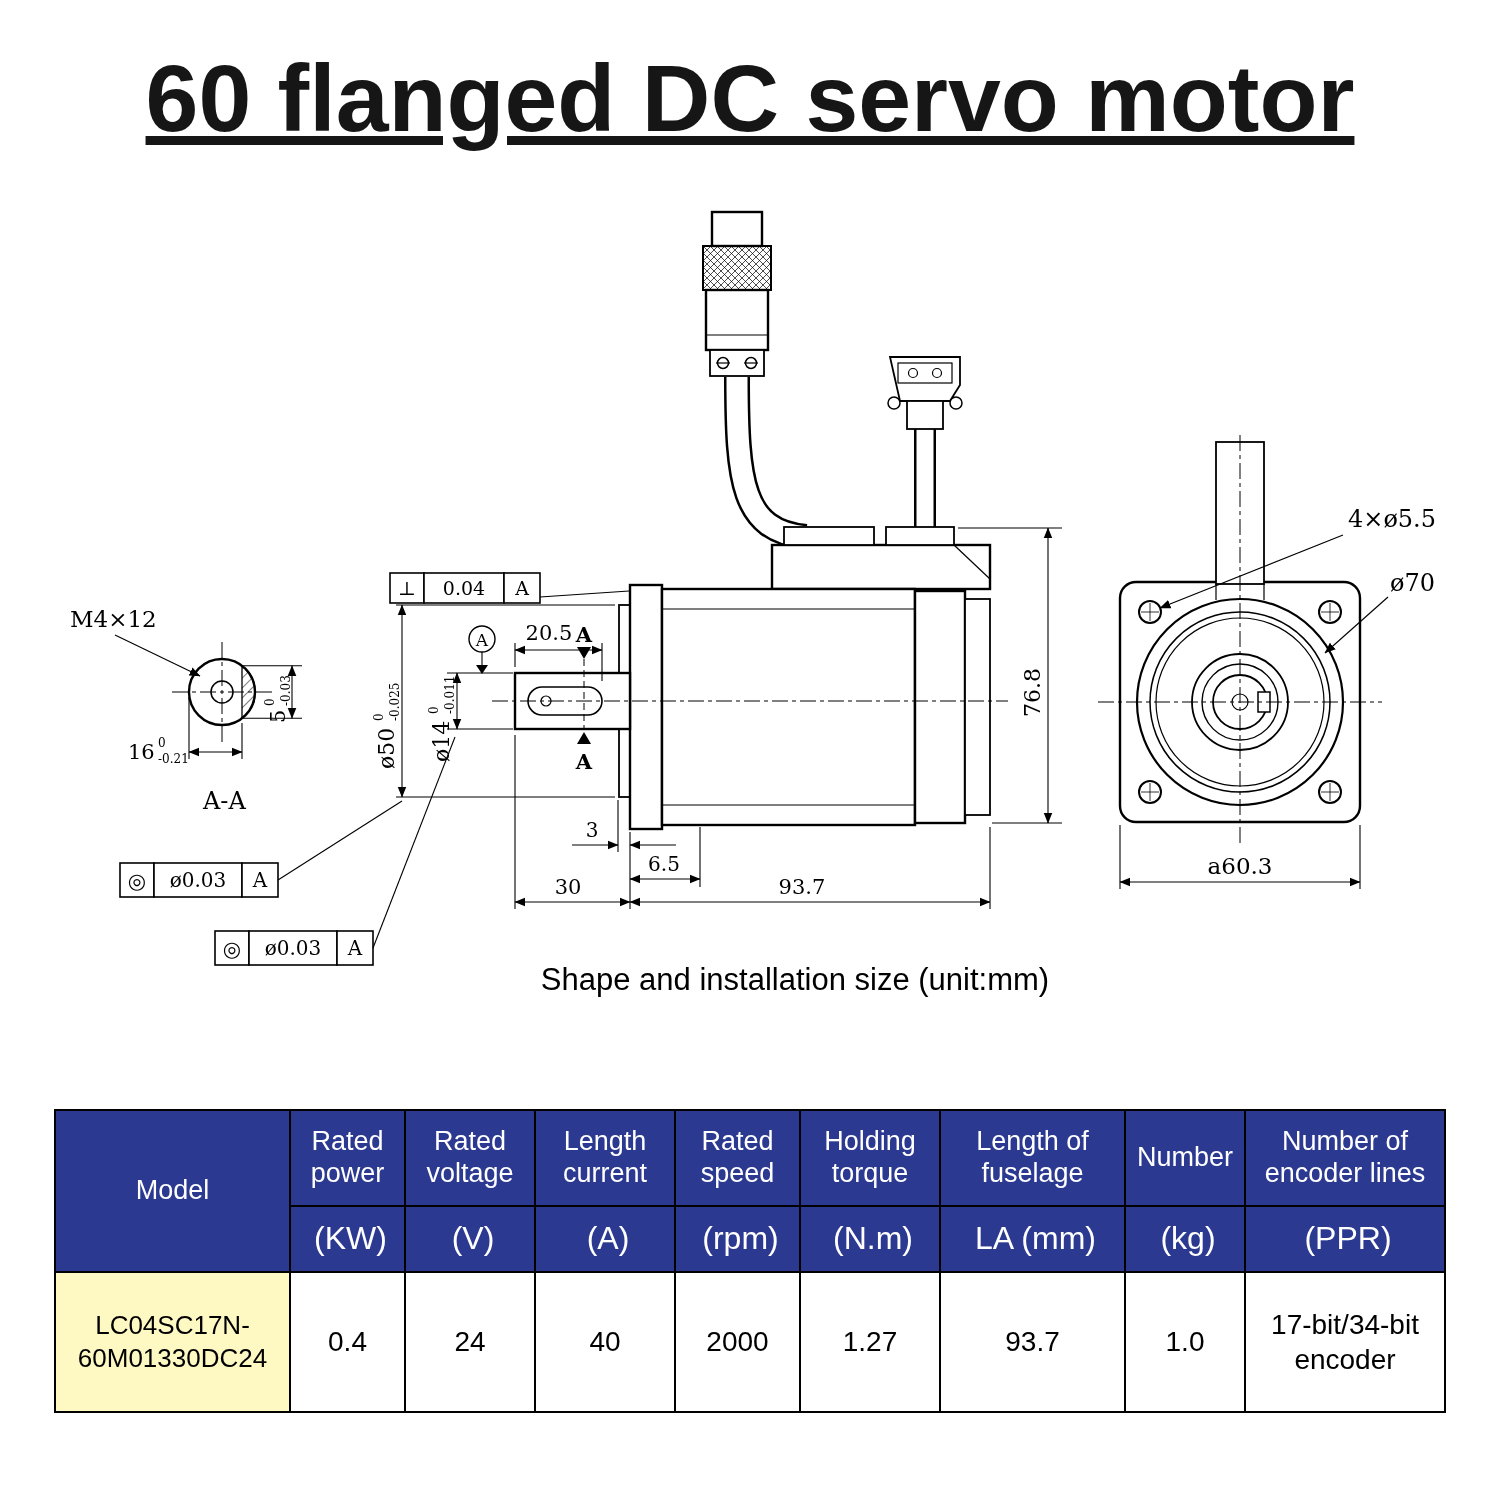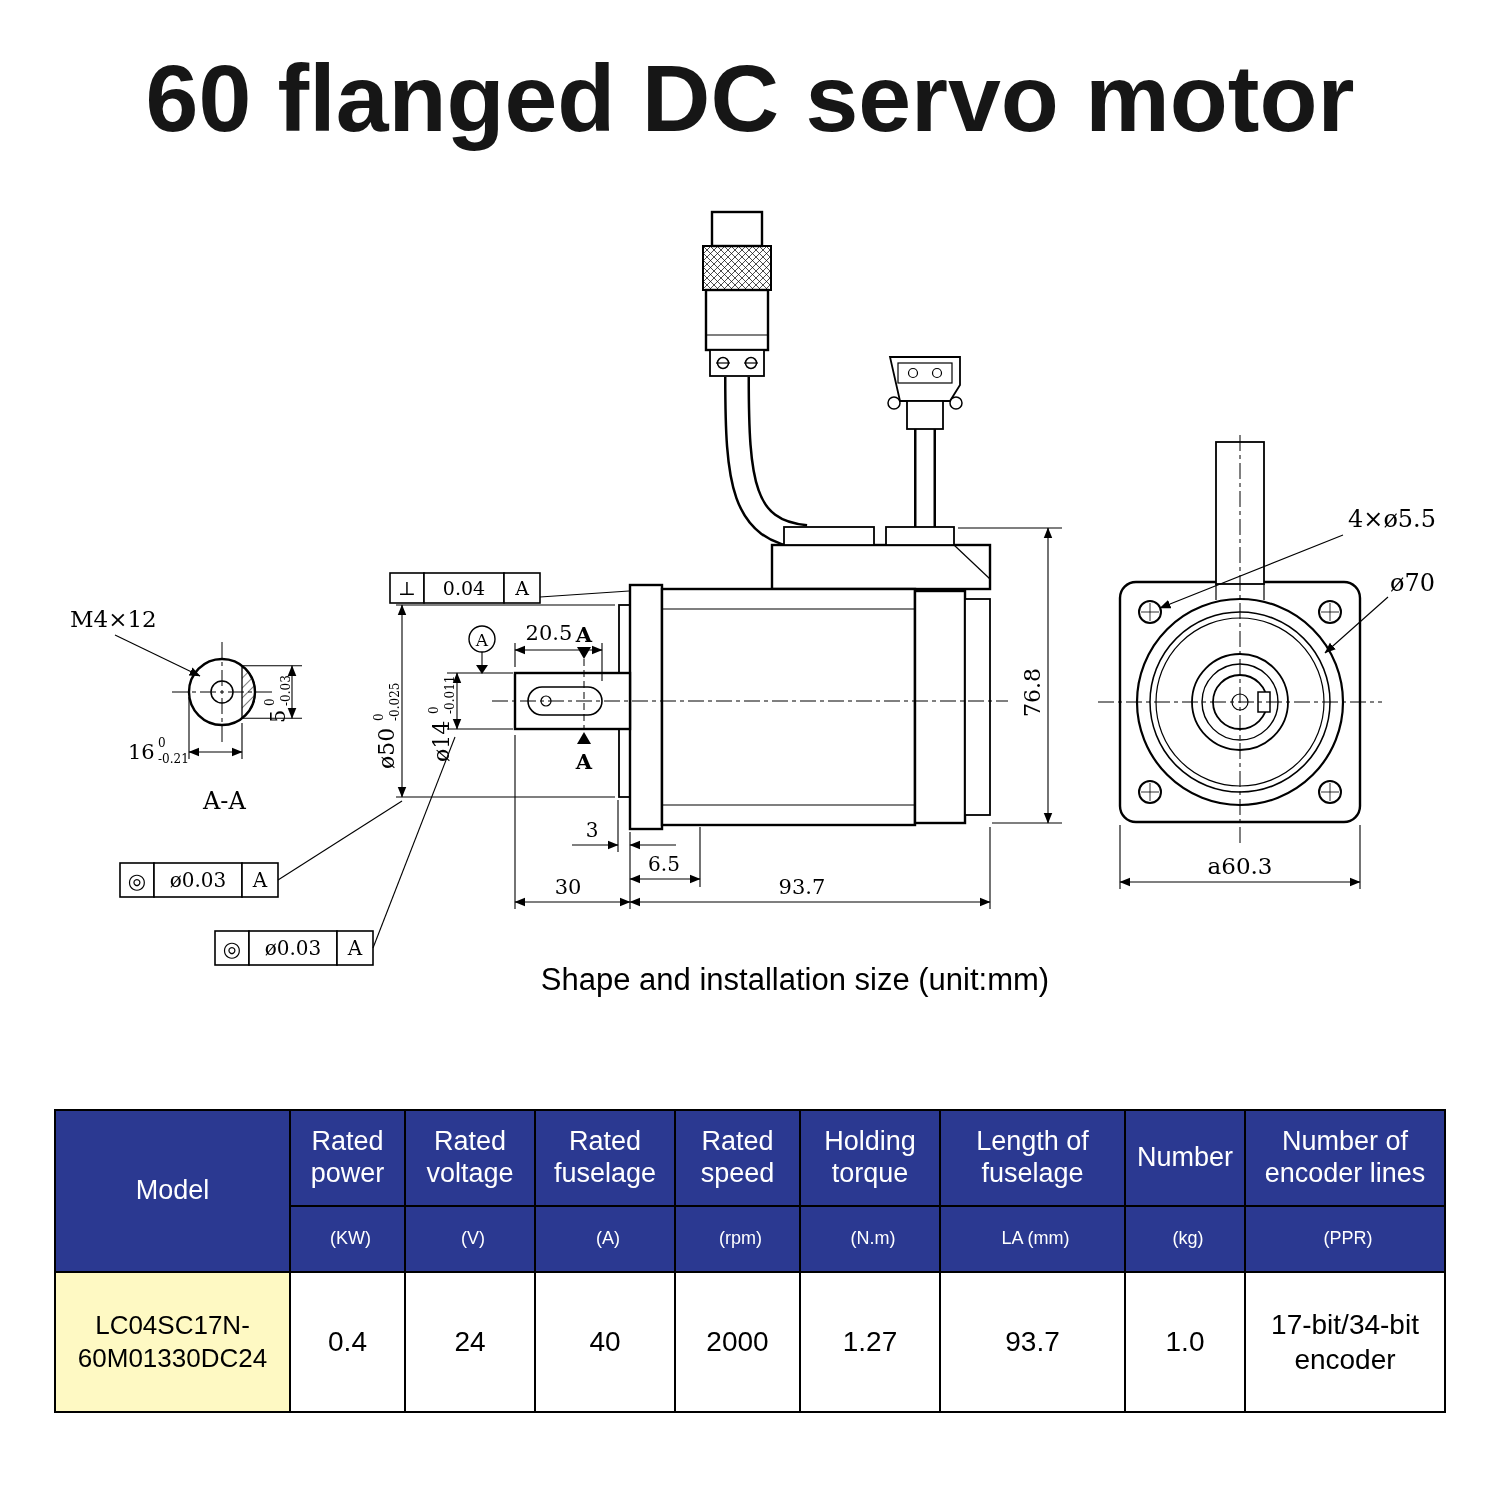"60 flanged DC servo motor" h1.title { text-decoration: none -> underline }
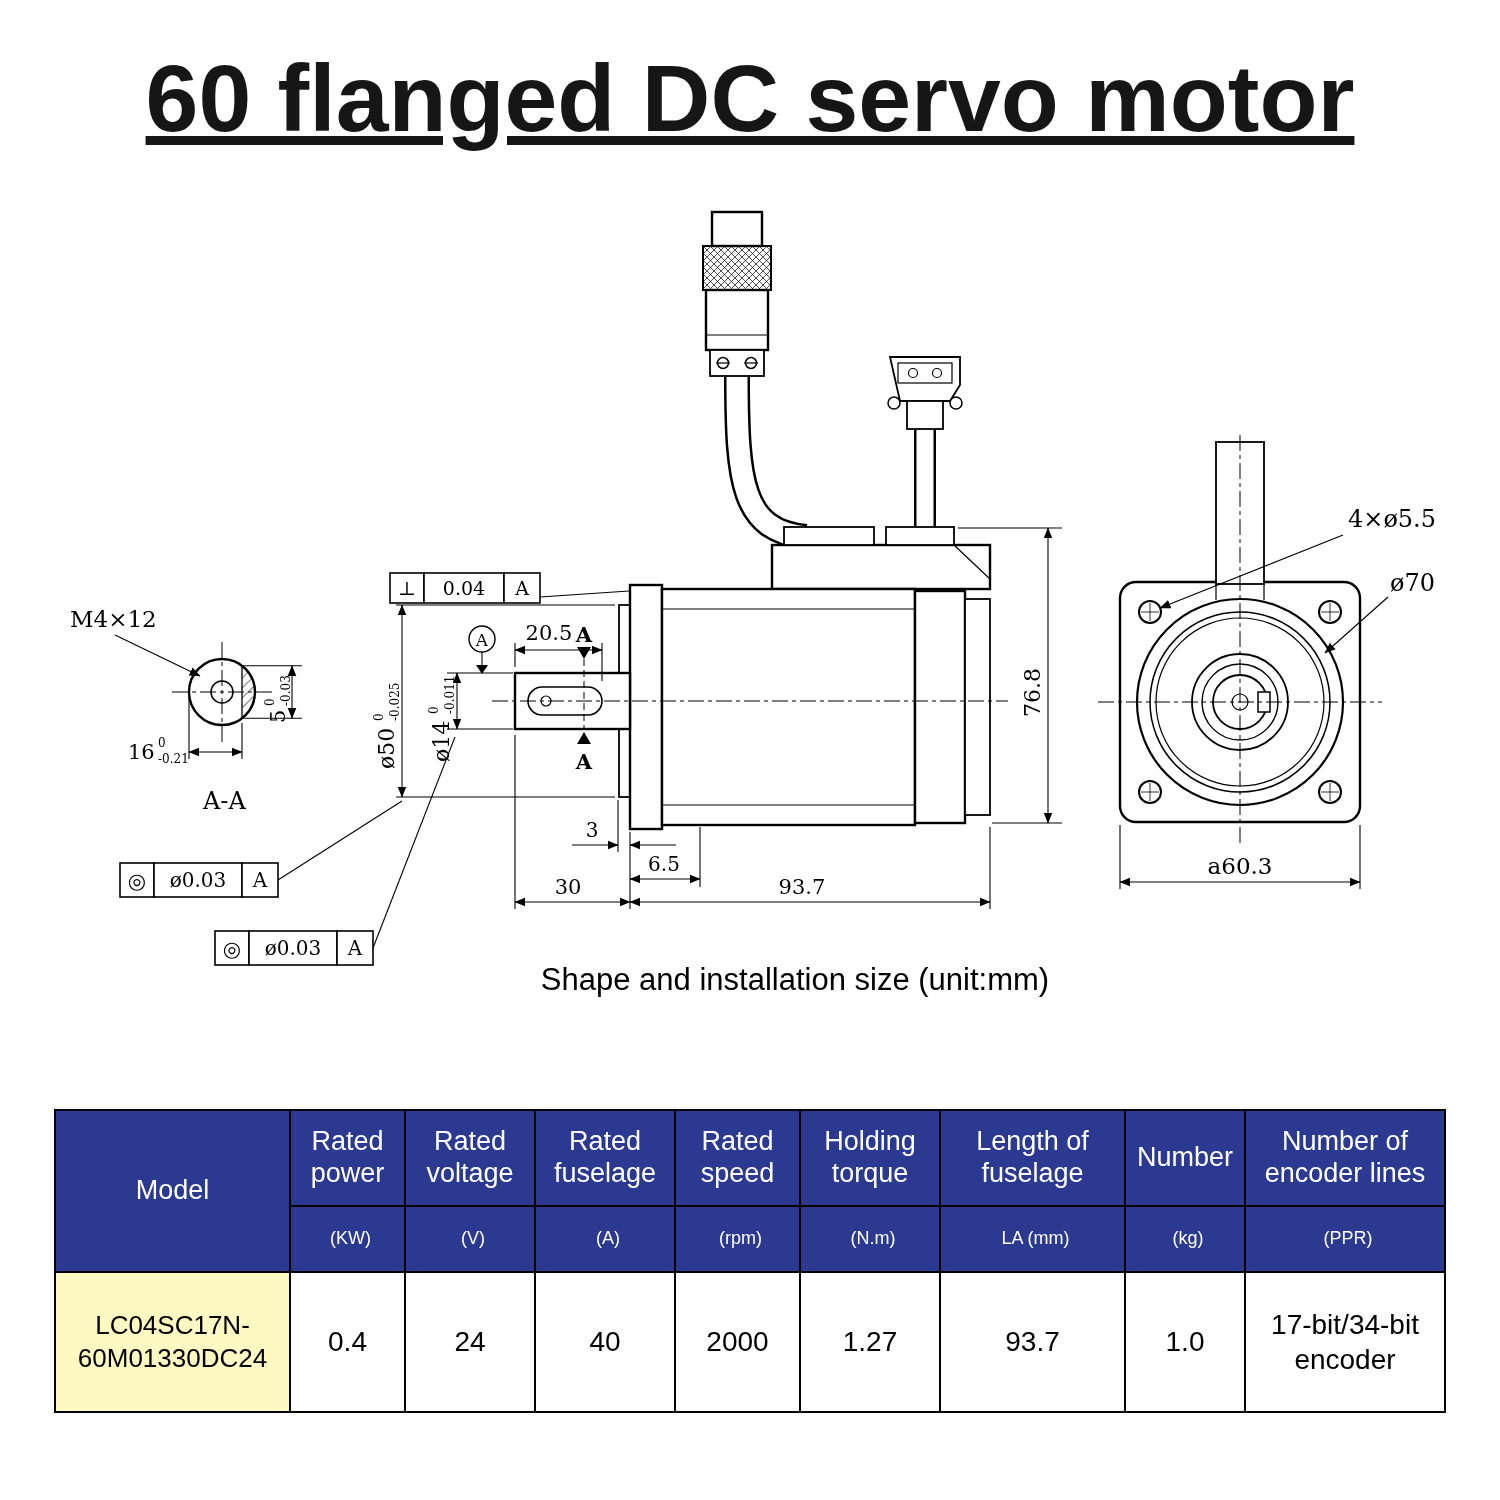"Rated fuselage" th { text: Rated fuselage -> Length current }
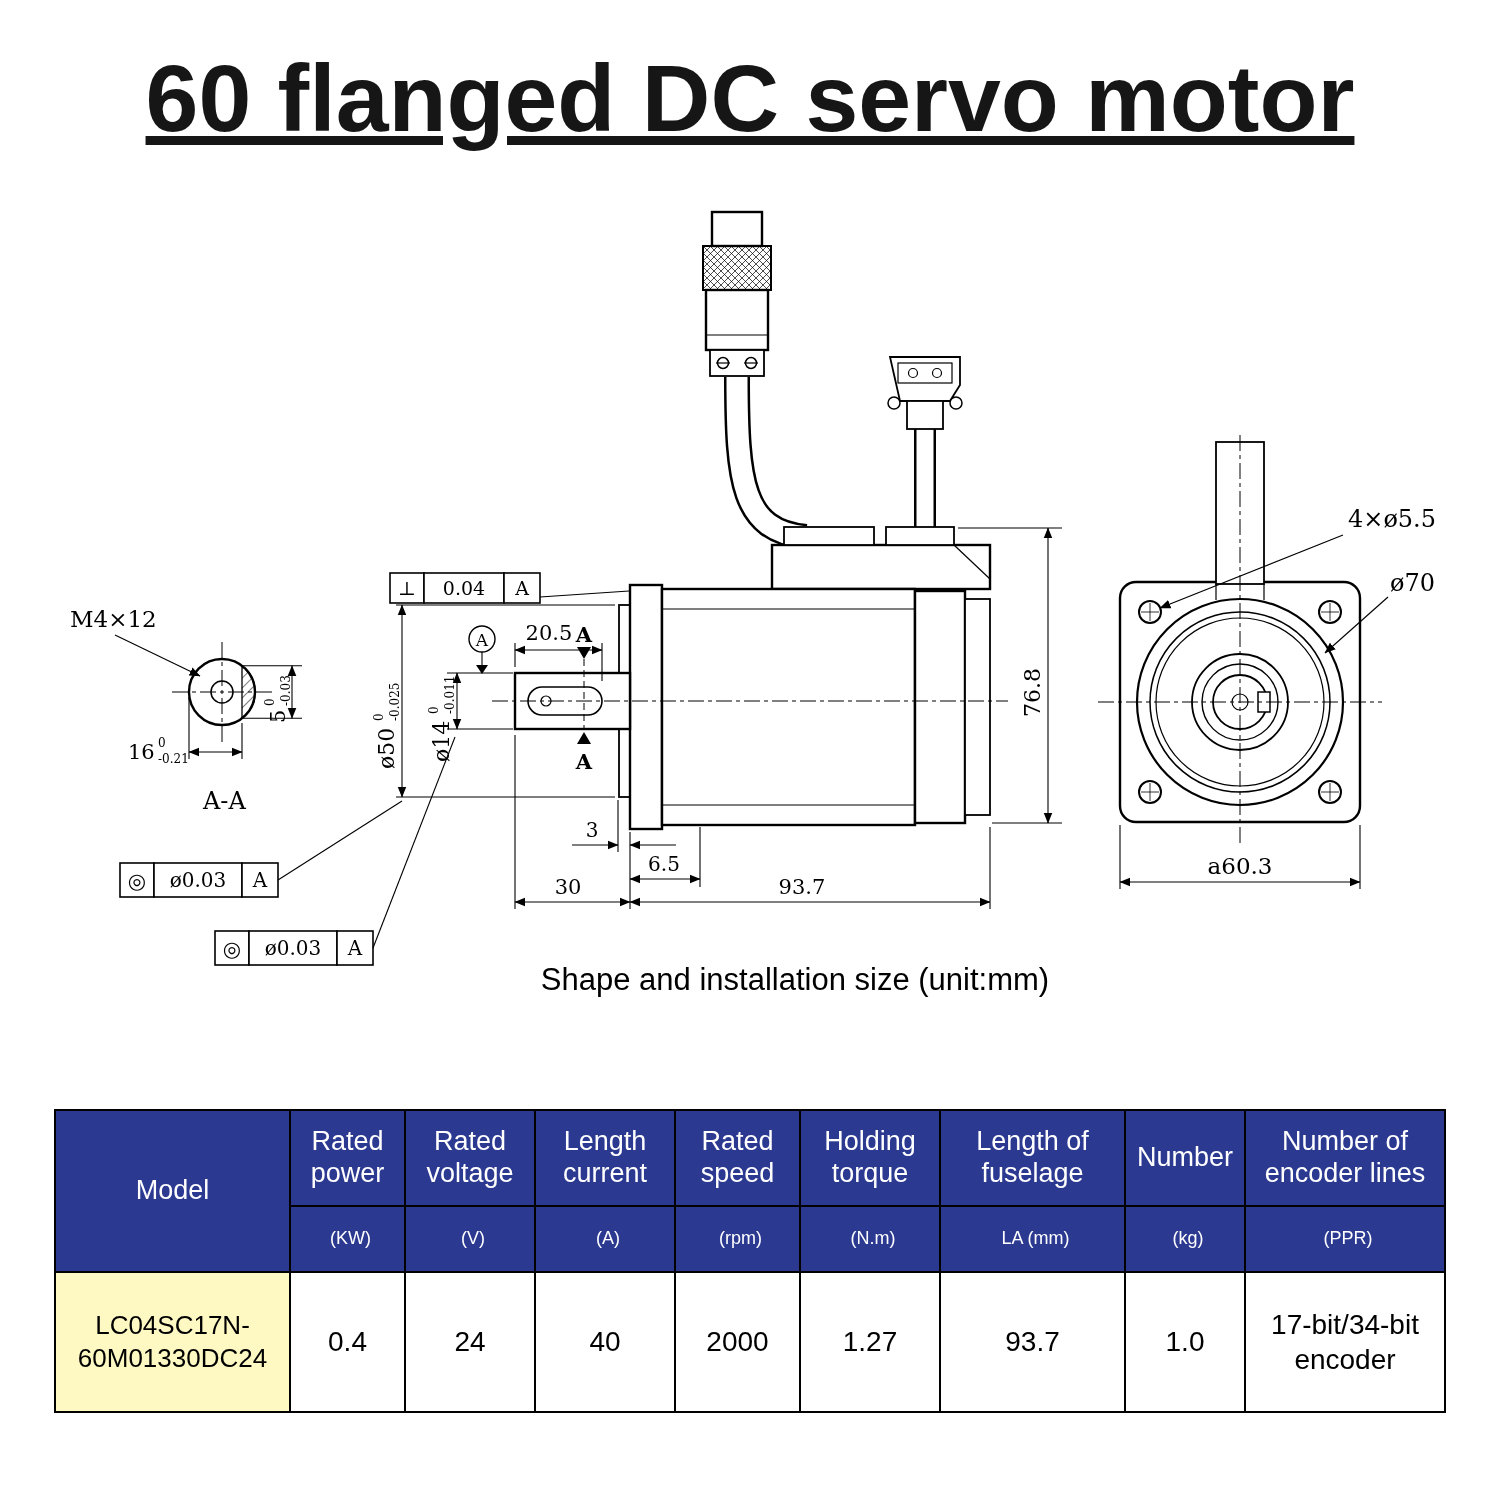"(KW)" table.spec thead tr.units th { font-size: 18px -> 32px }
